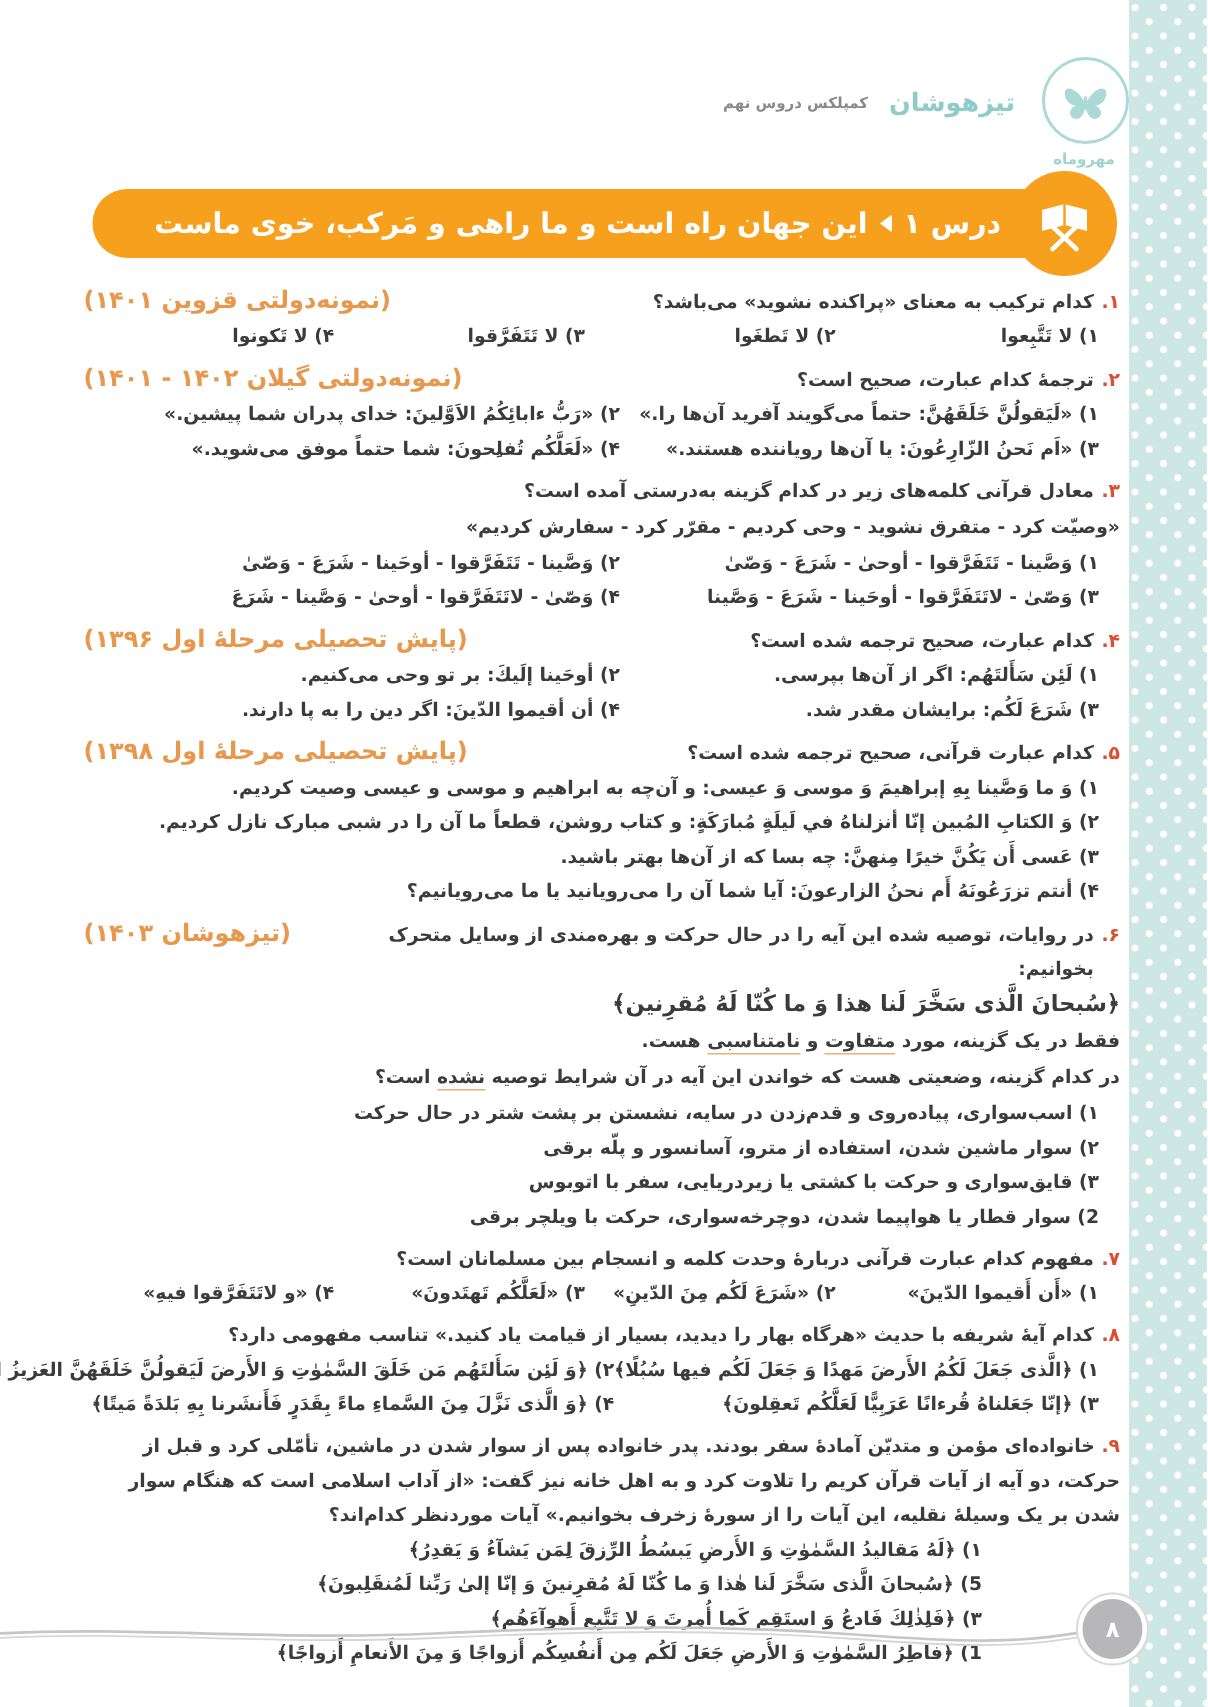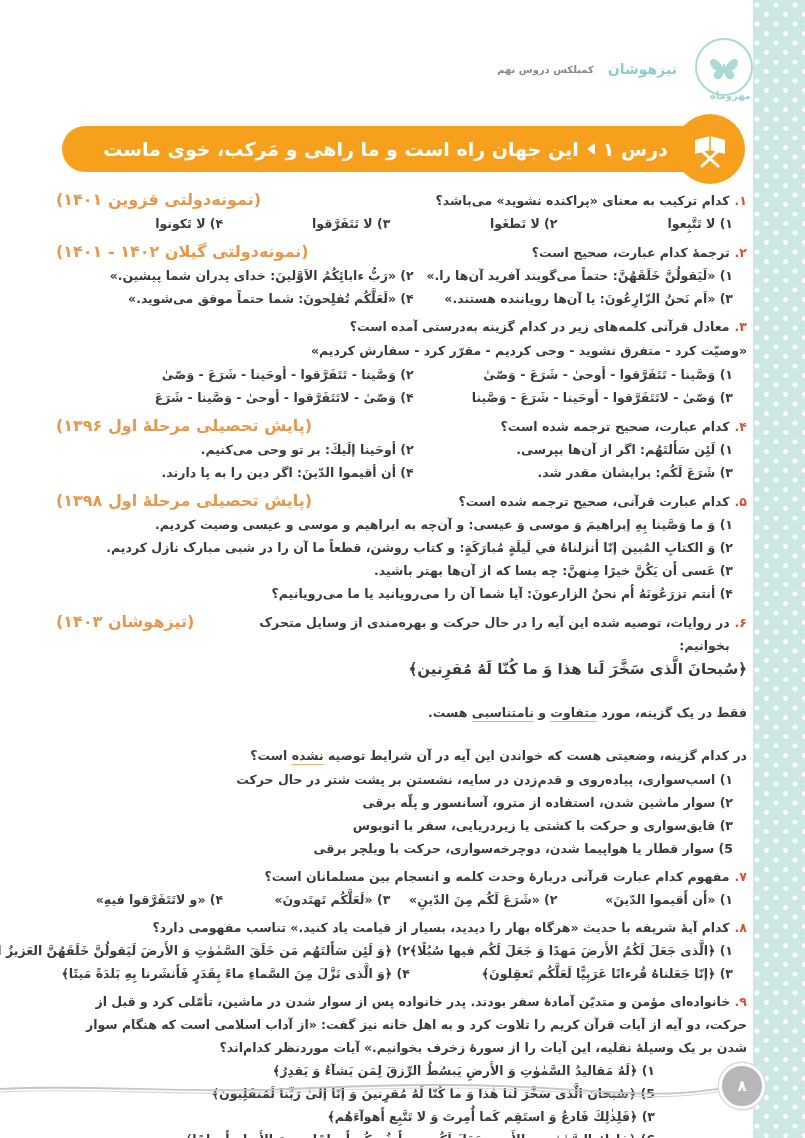"تیزهوشان" .wordmark { font-size: 14px -> 17px }
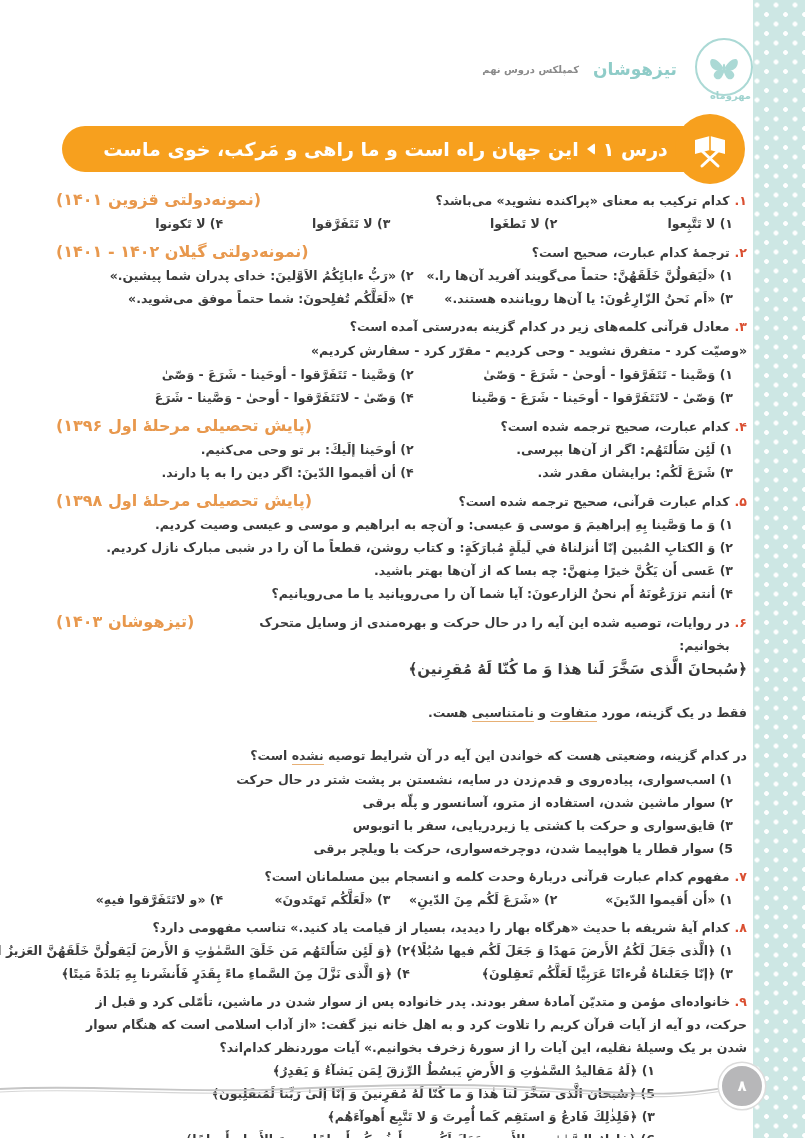"مهروماه" .publisher { bottom: 11px -> 0; text-align: none -> center }
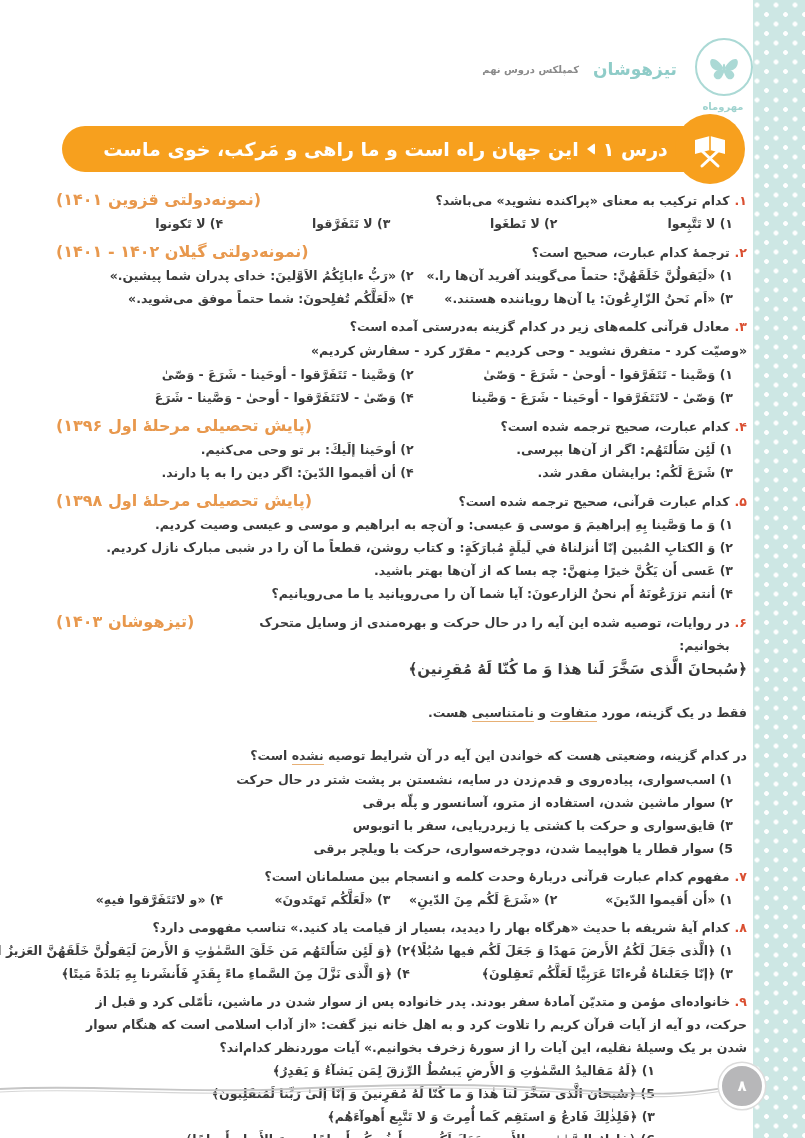"فقط در یک گزینه، مورد" .note { margin-top: 19px -> none }
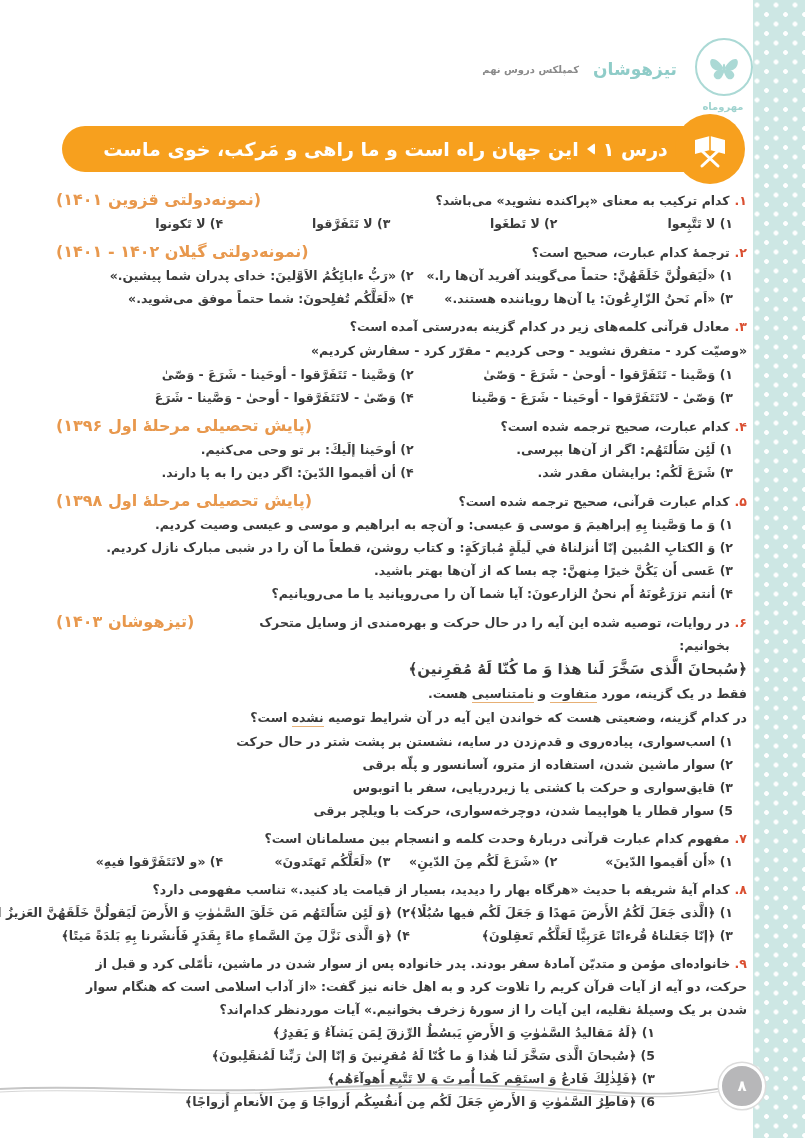"5) سوار قطار یا هواپیما" span.opt { text: 5 -> 2 }
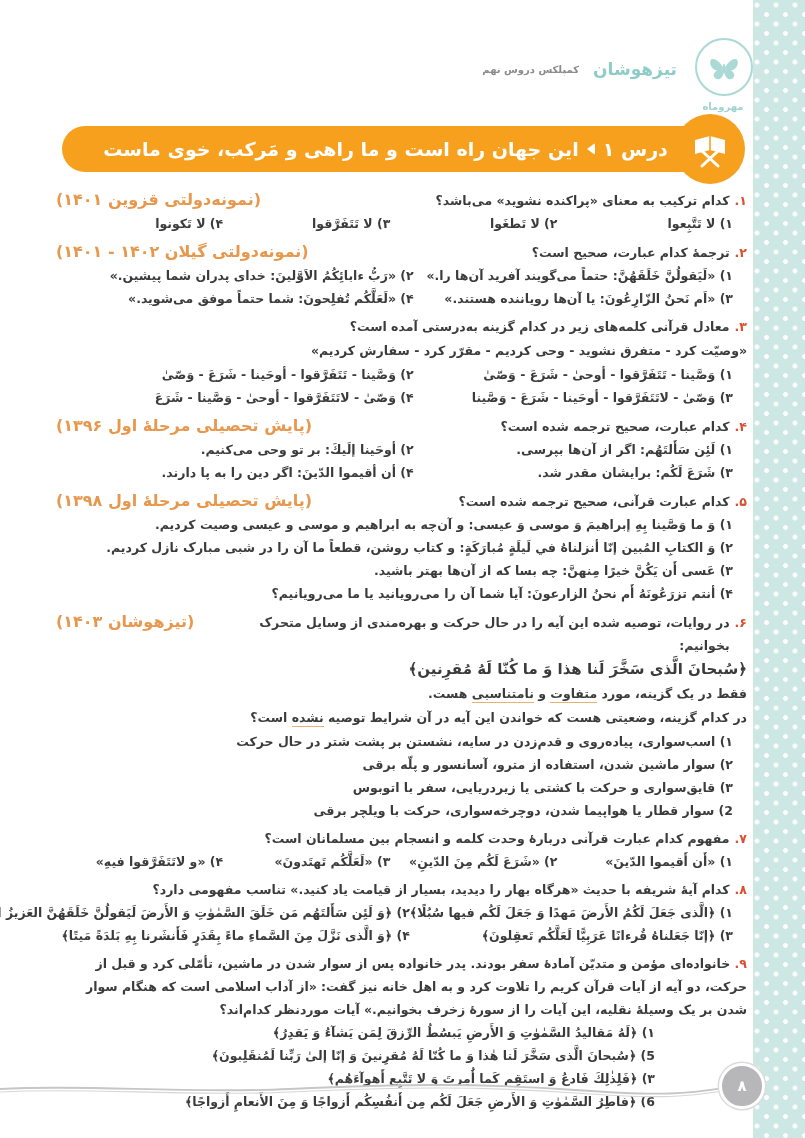"6) ﴿فاطِرُ السَّمٰوٰتِ وَ الأَرضِ" span.opt { text: 6 -> 1 }
